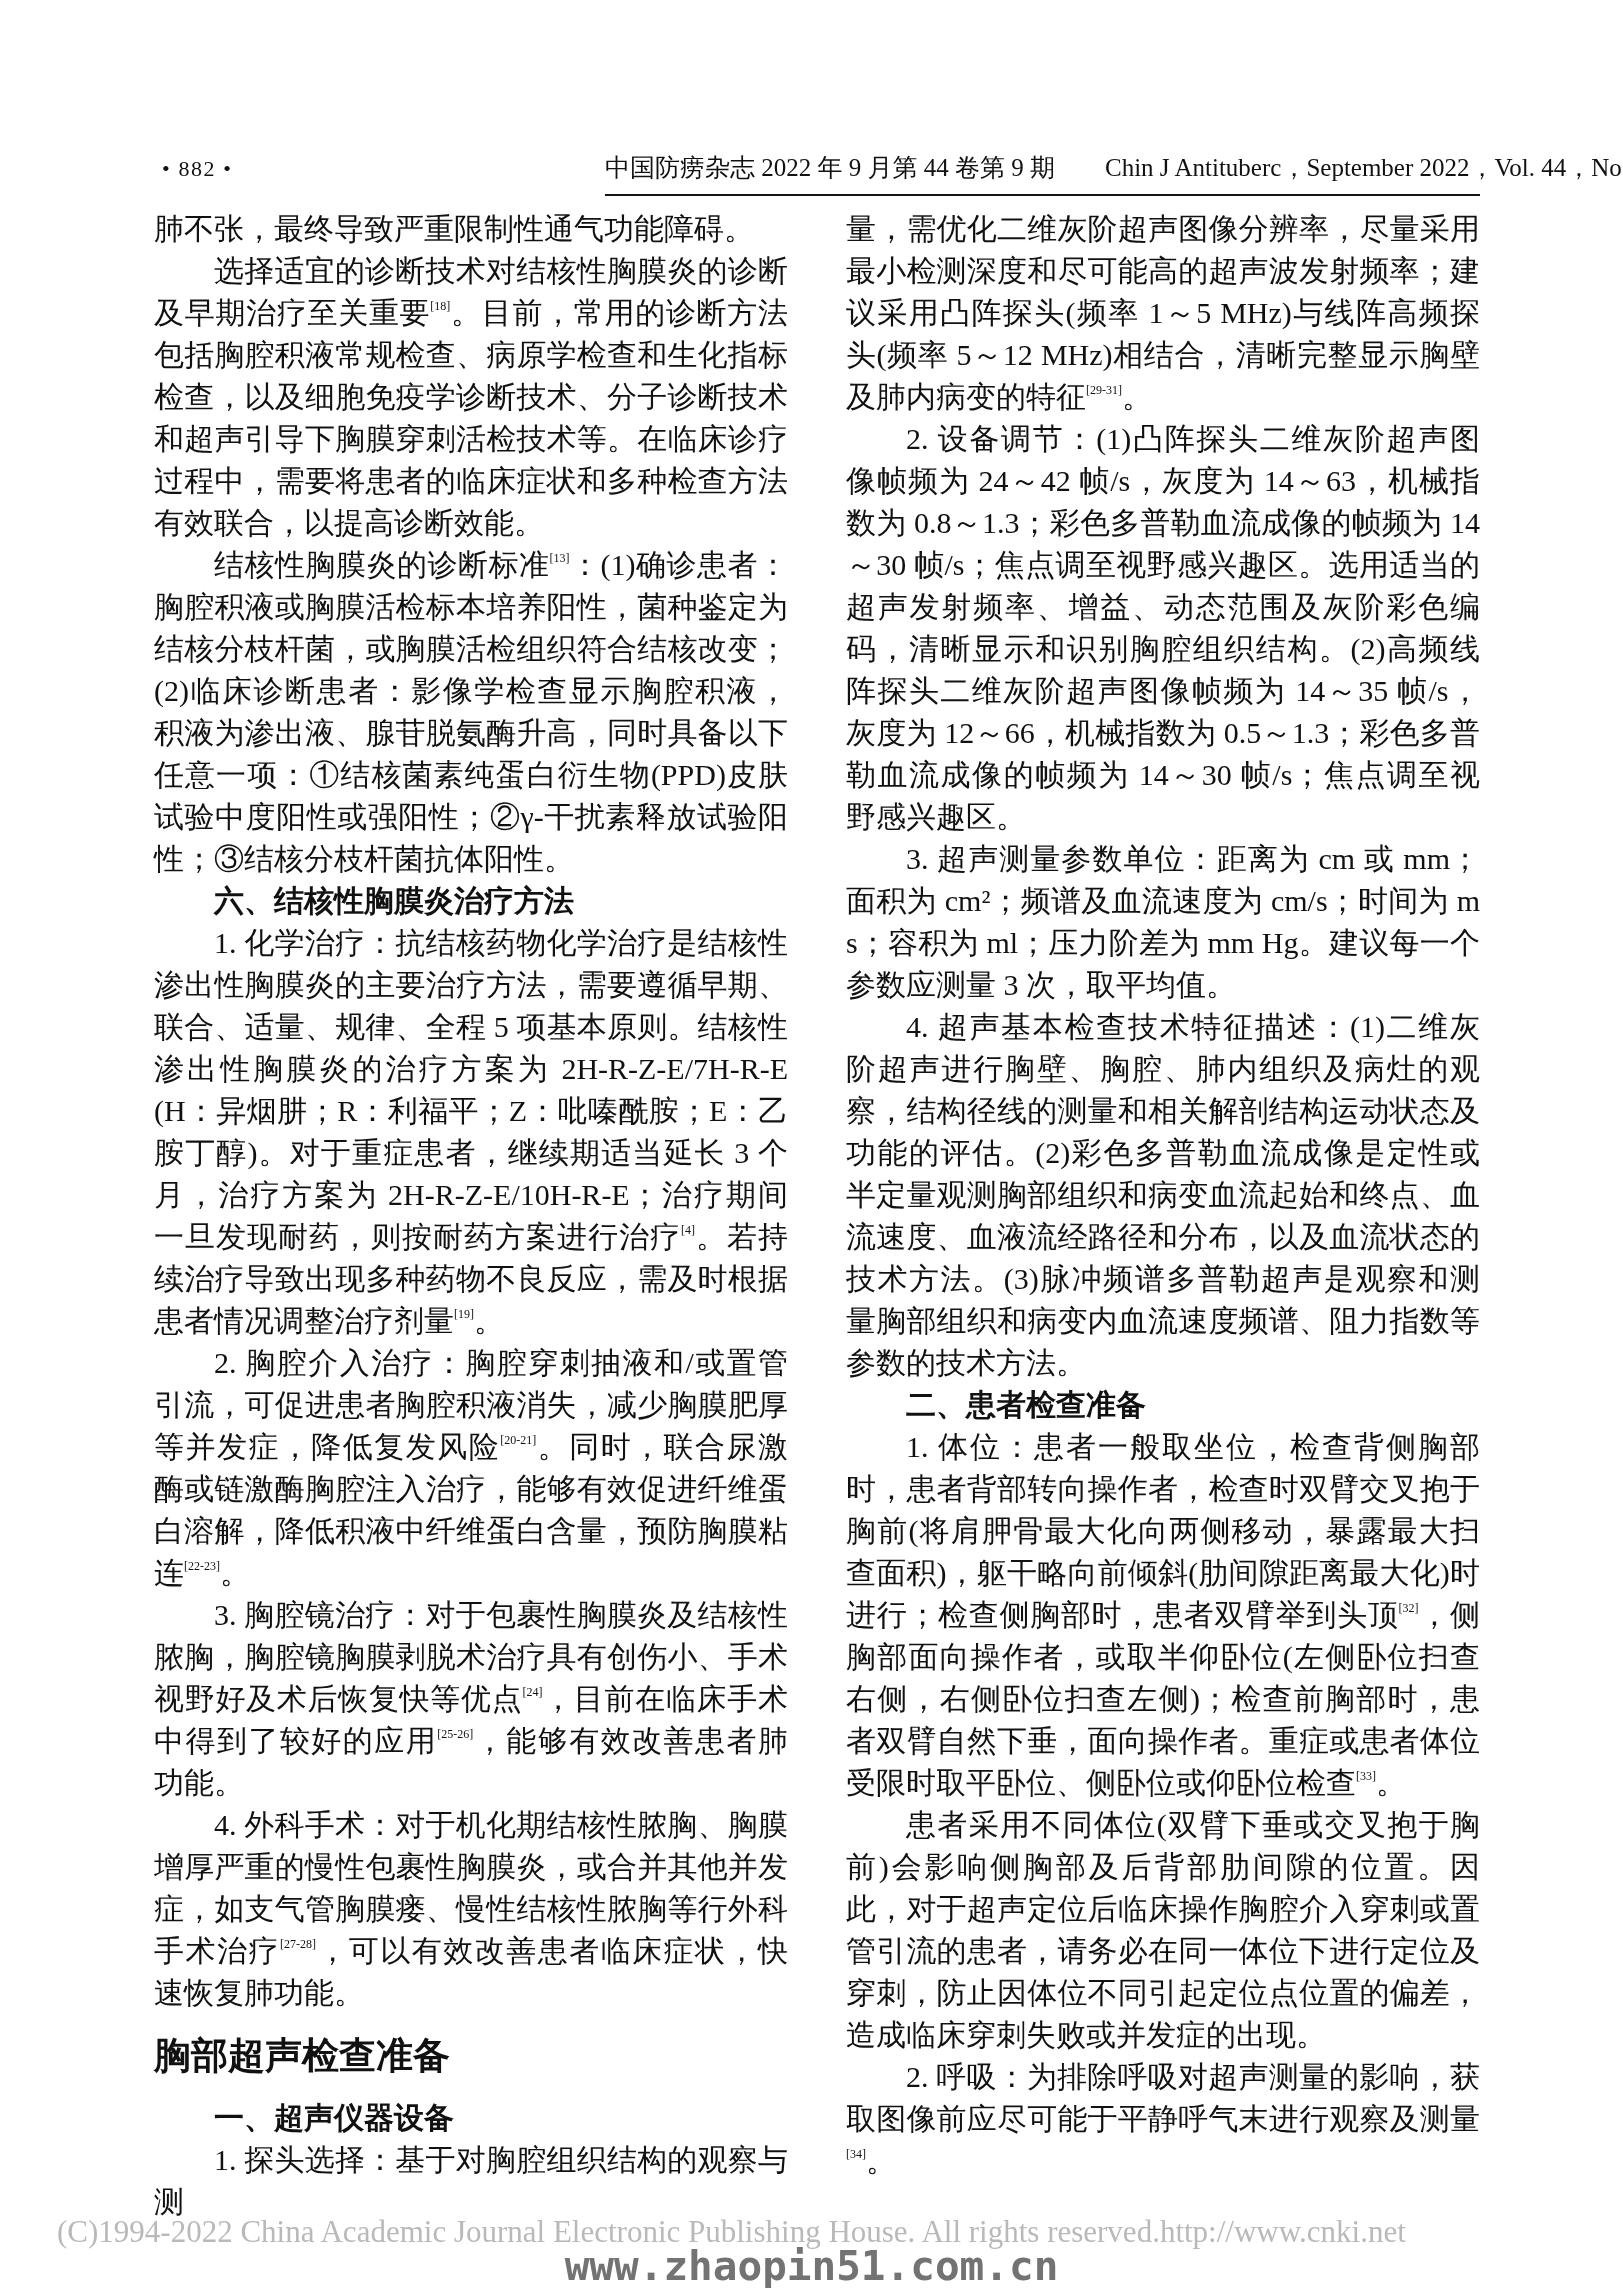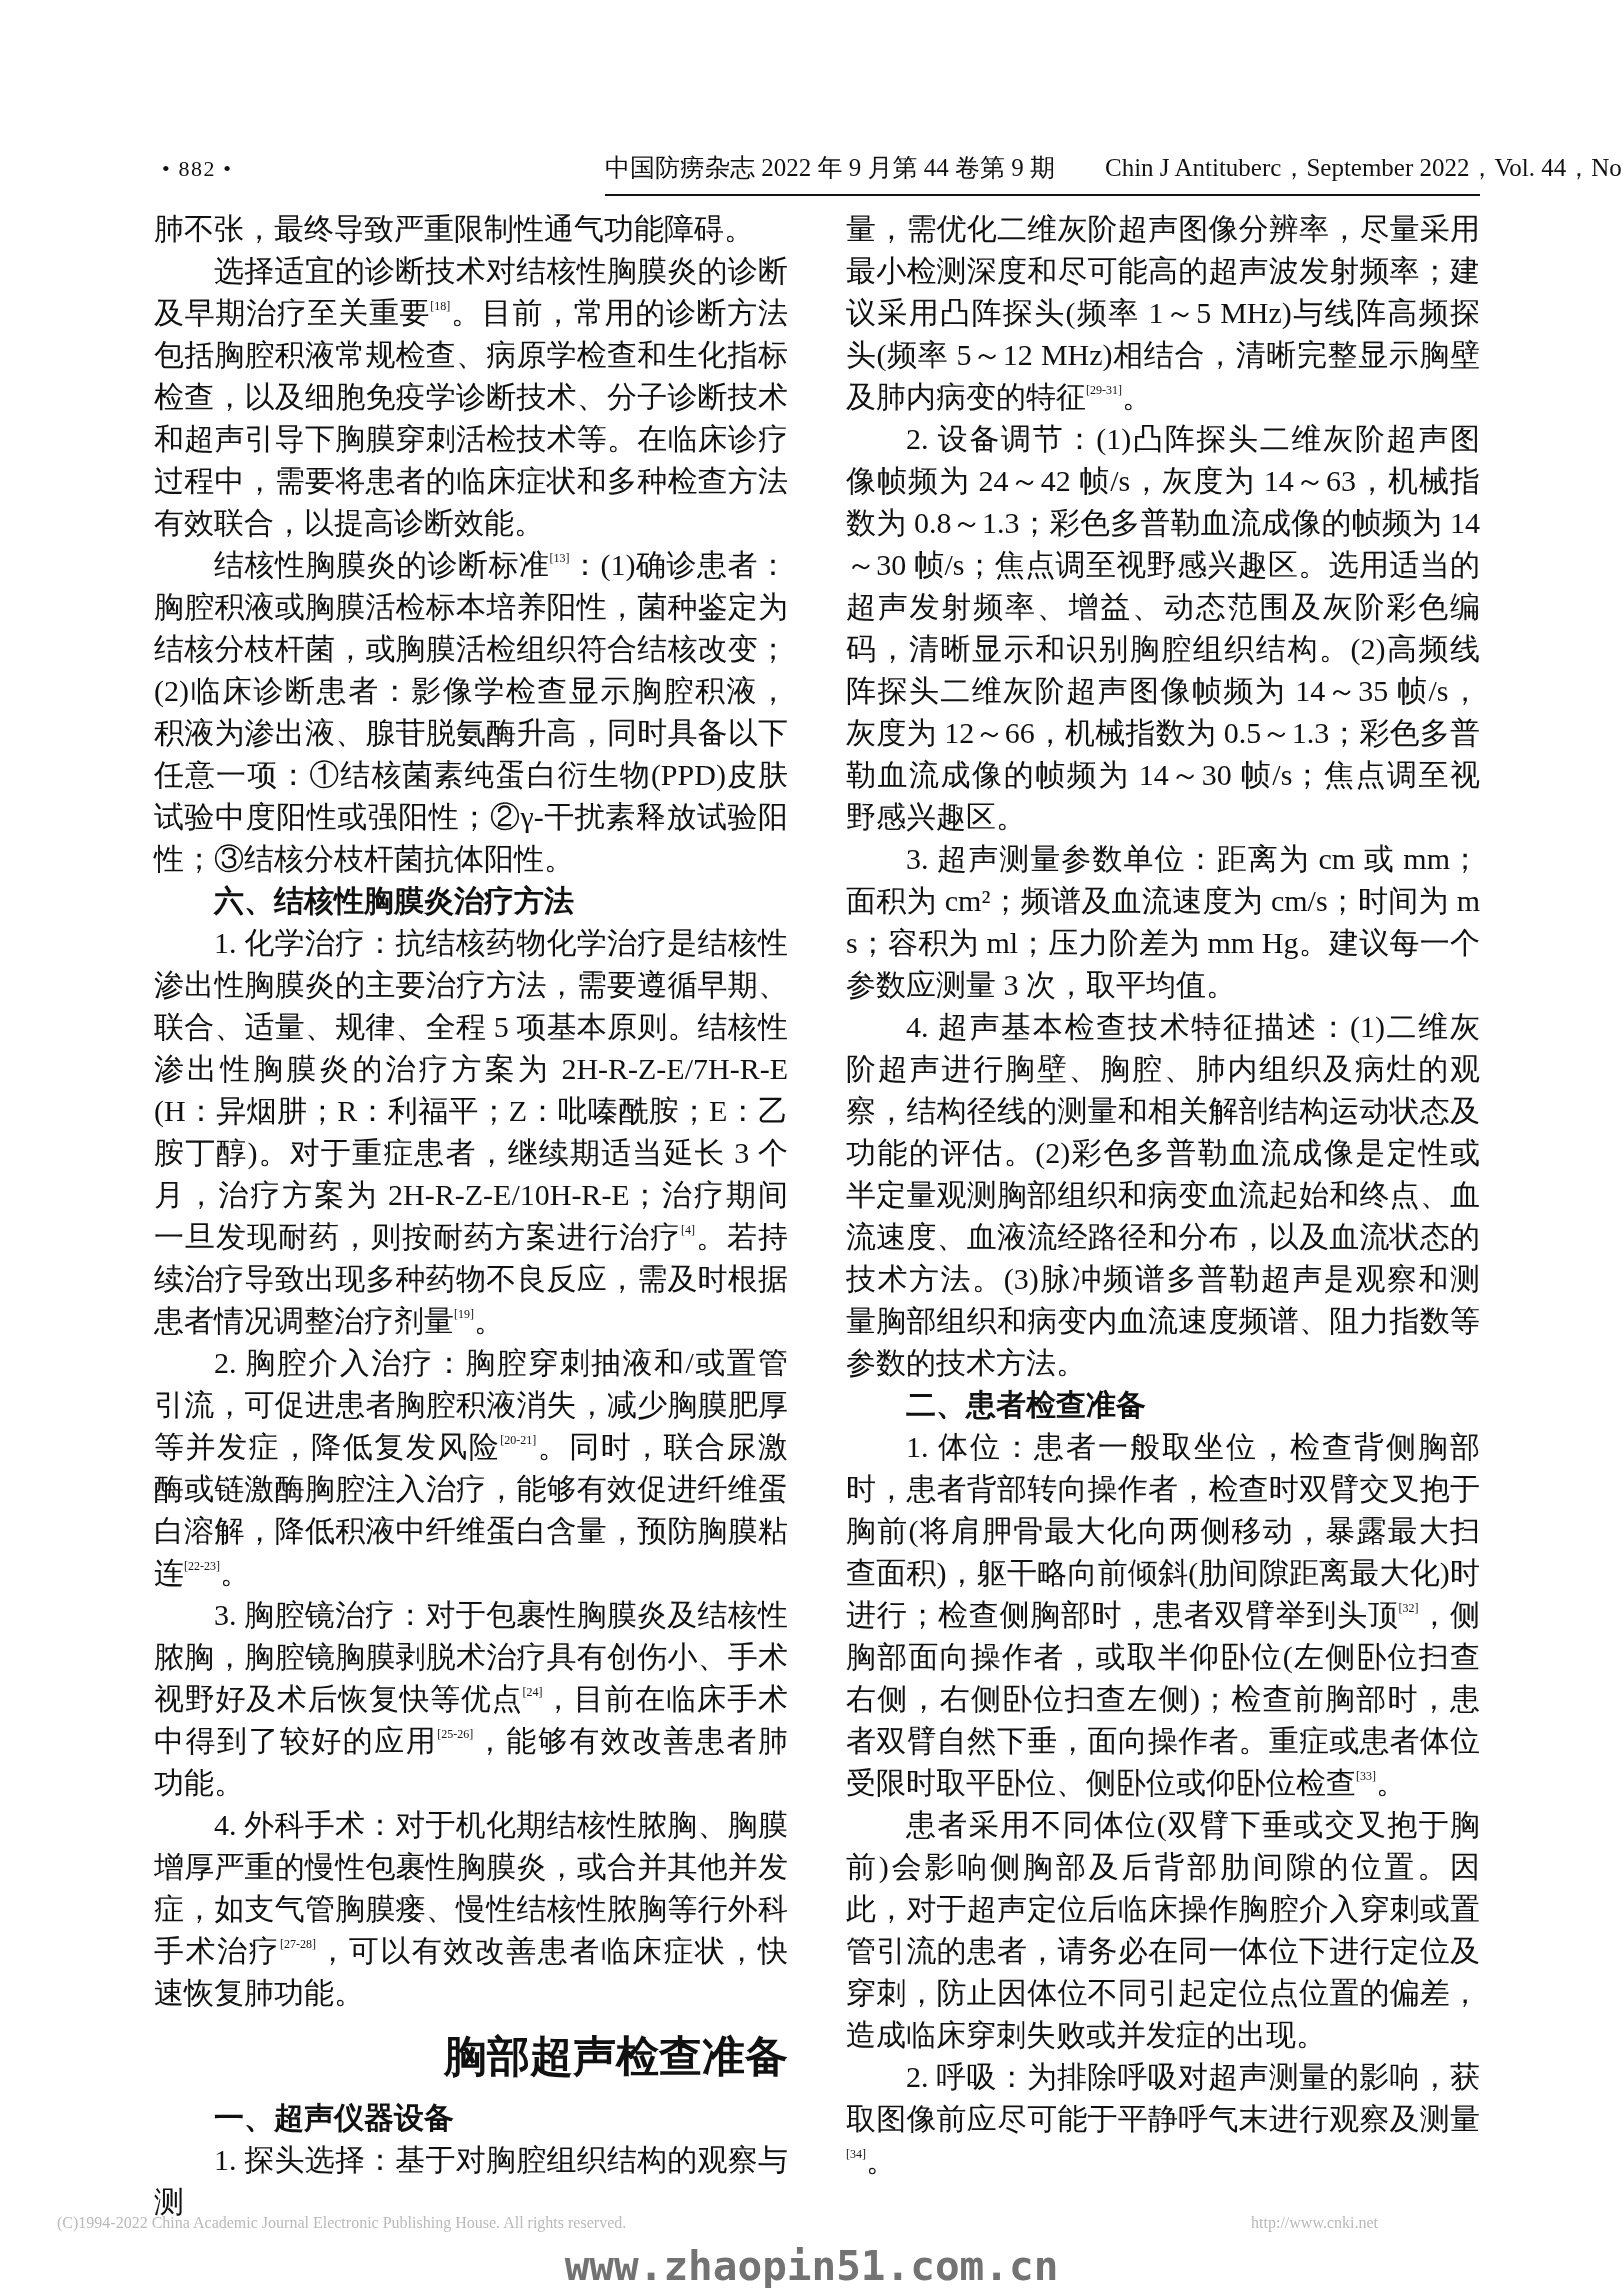"胸部超声检查准备" .blk-center { font-size: 43px -> 37px; text-align: right -> left }
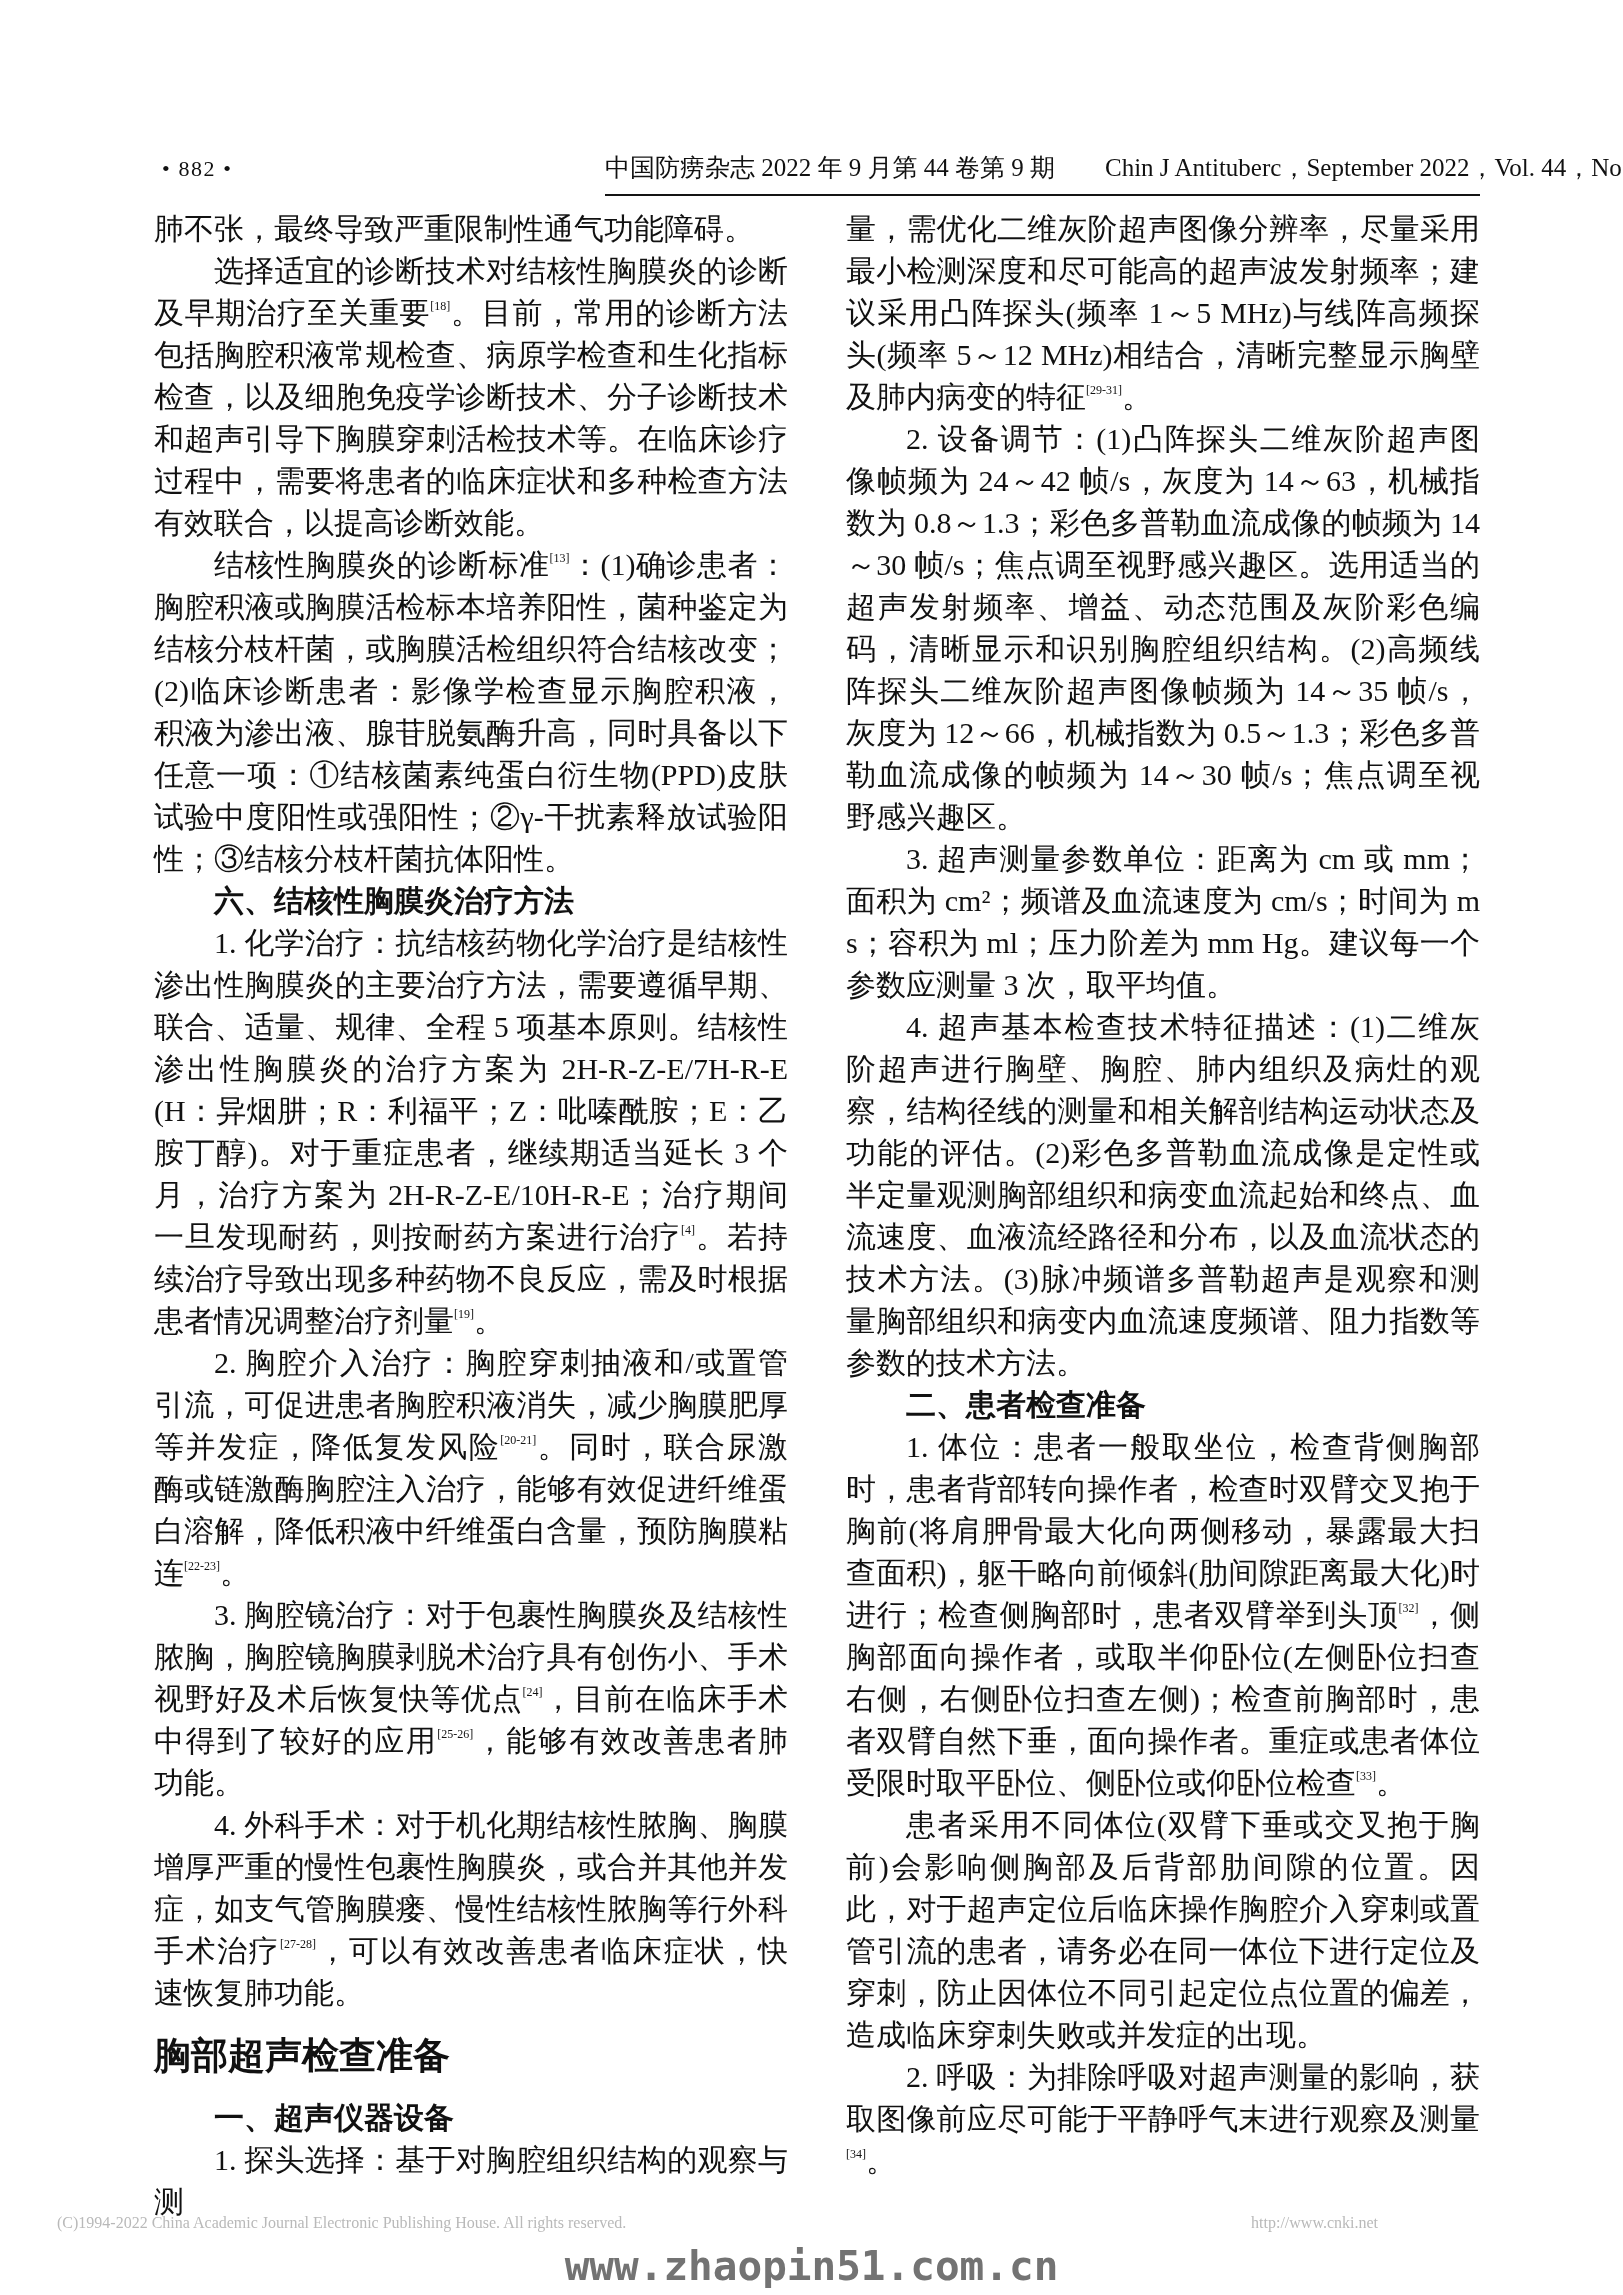"(C)1994-2022 China Academic Journal" .copyright-row { font-size: 16px -> 31px }
